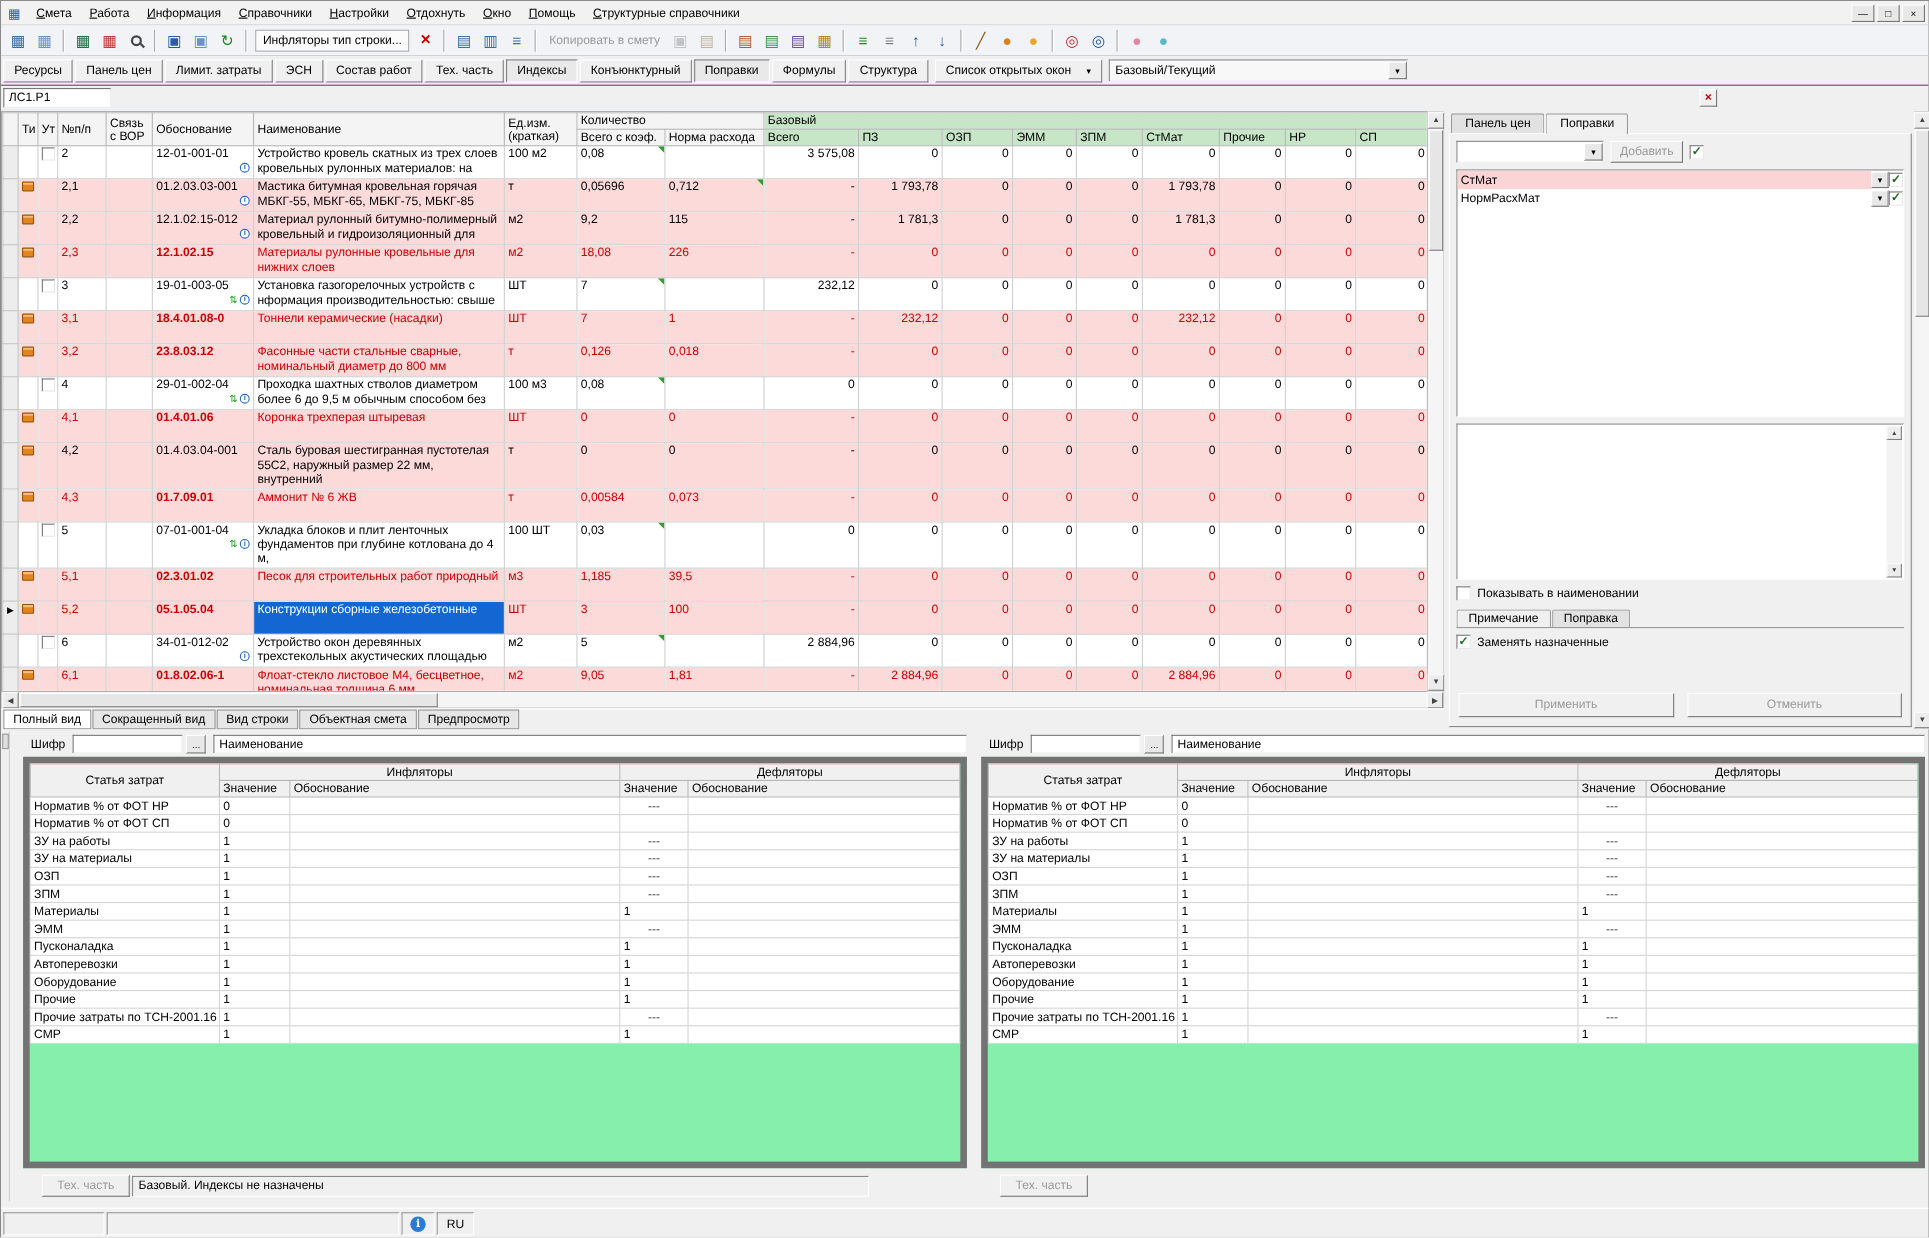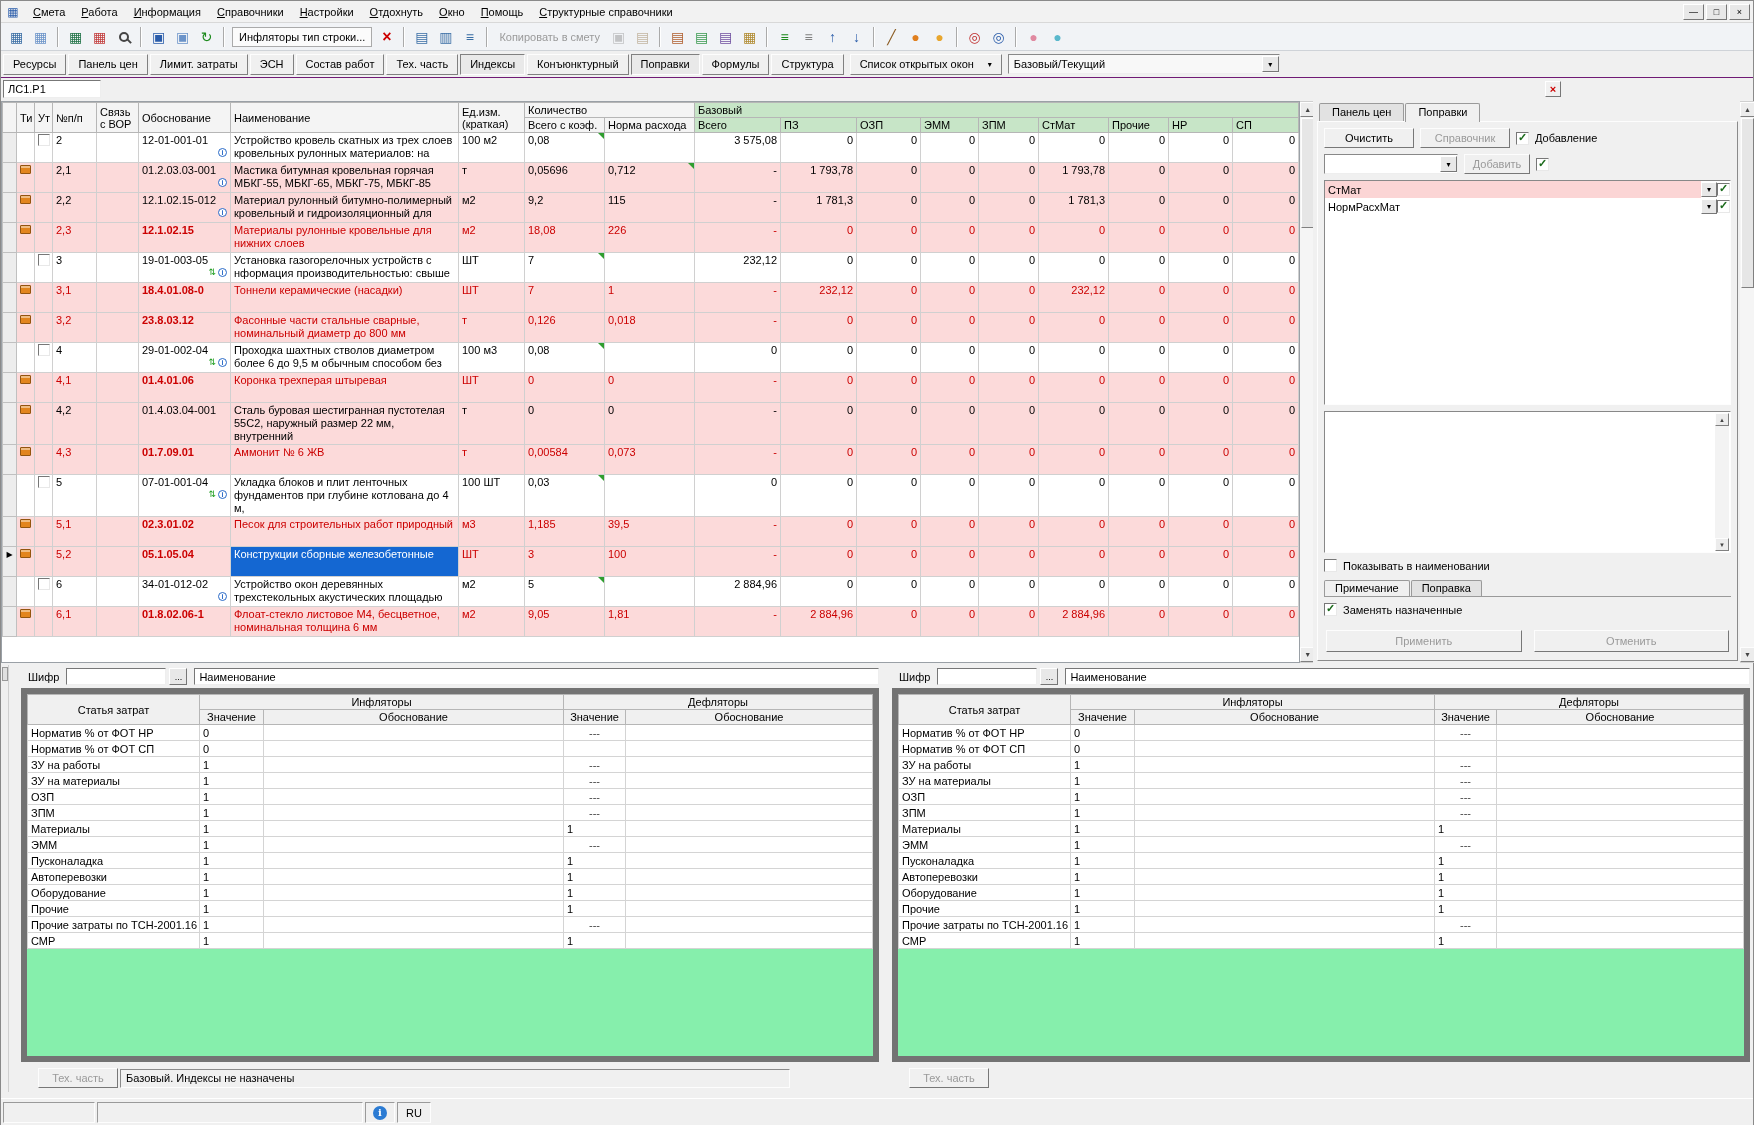"Ти" .doc { flex-direction: row -> column }
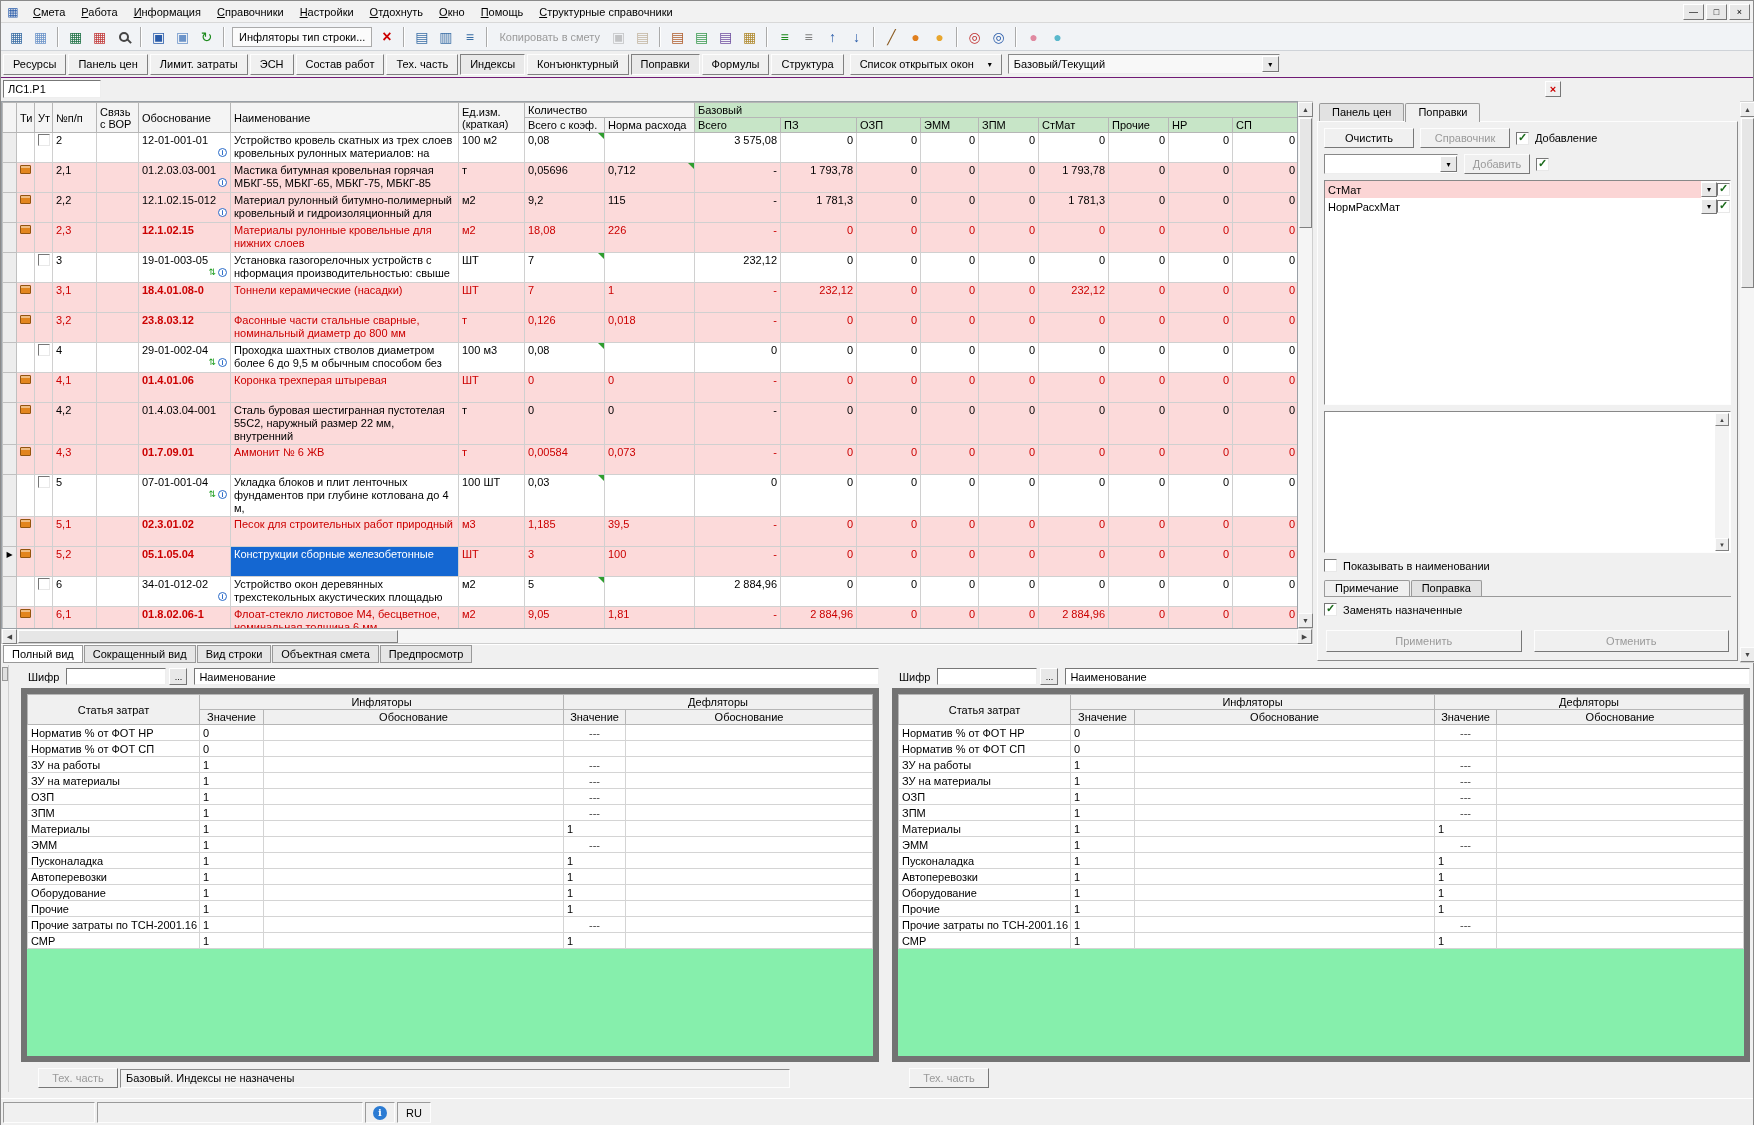"Очистить" div.rp-row { html: <div> <div>Очистить</div> <div>Справочник</div> <span></span> <span>Добавление</span> </div> -> none }
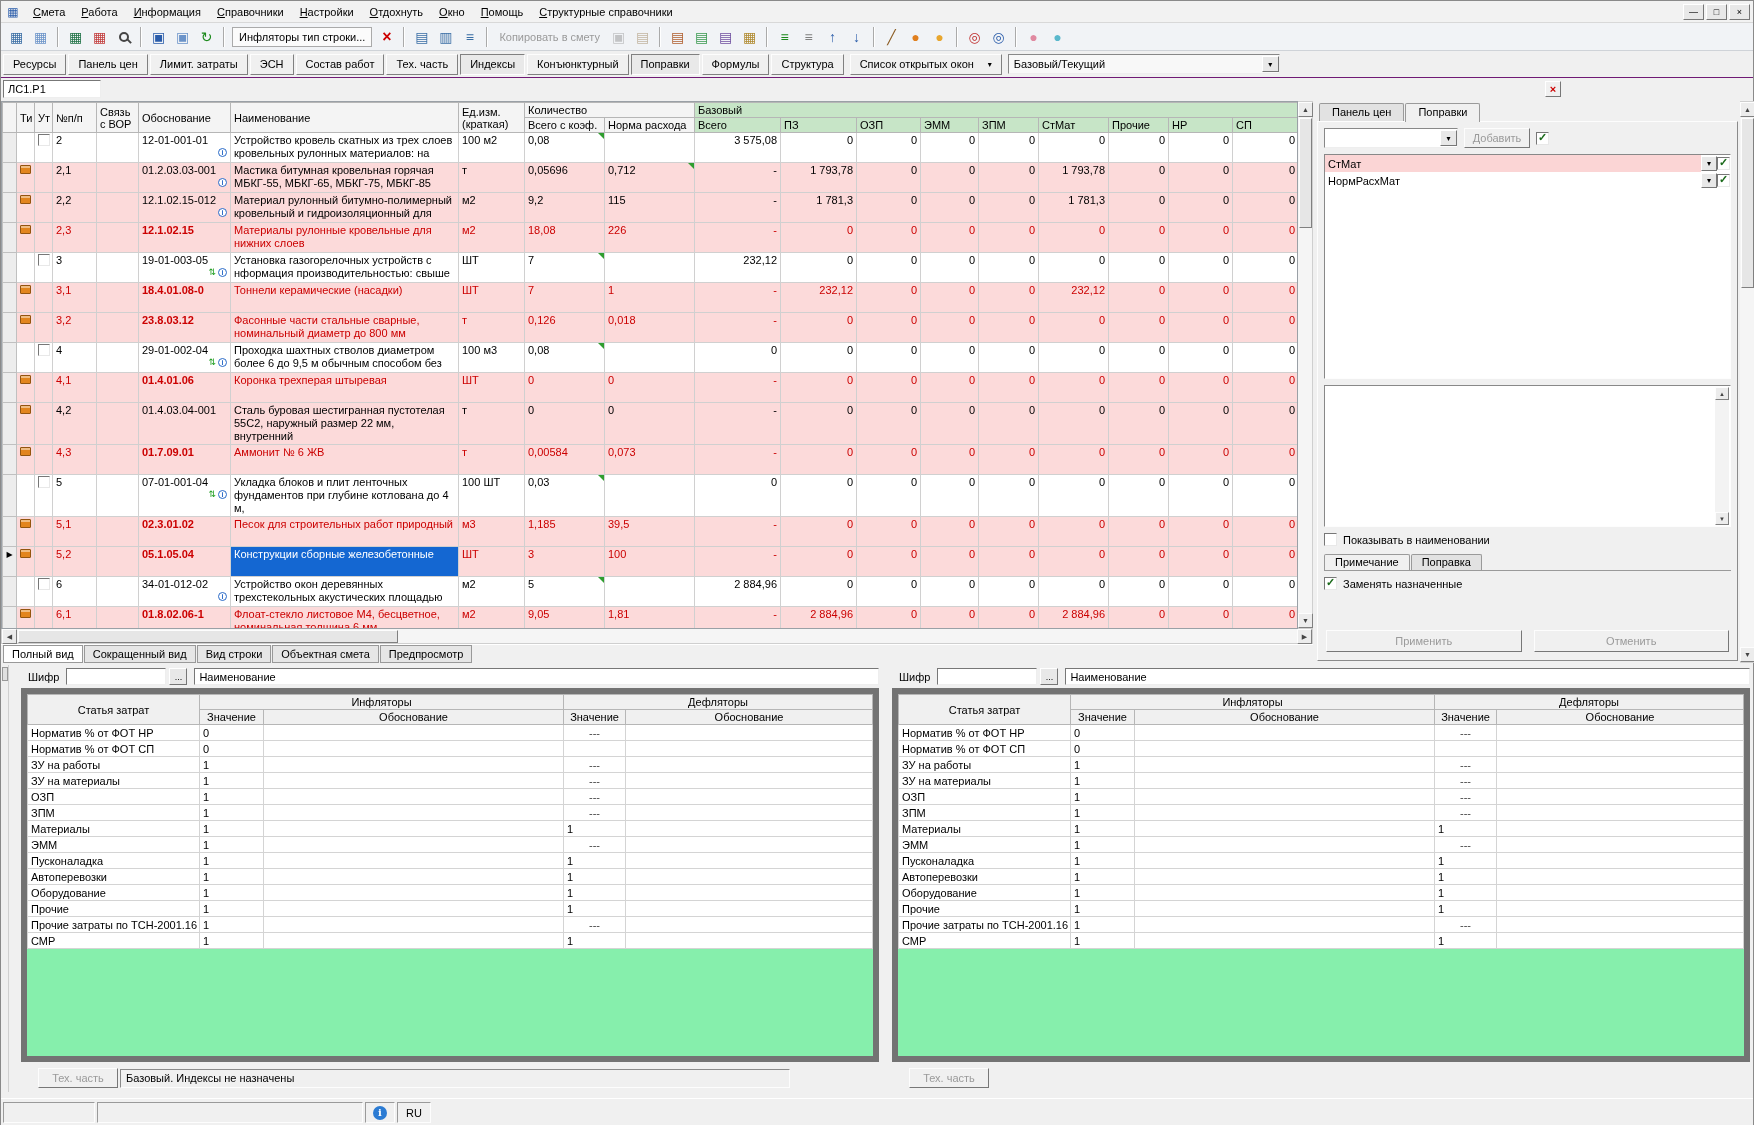"Значение" .ip-table th { text-align: center -> left }
